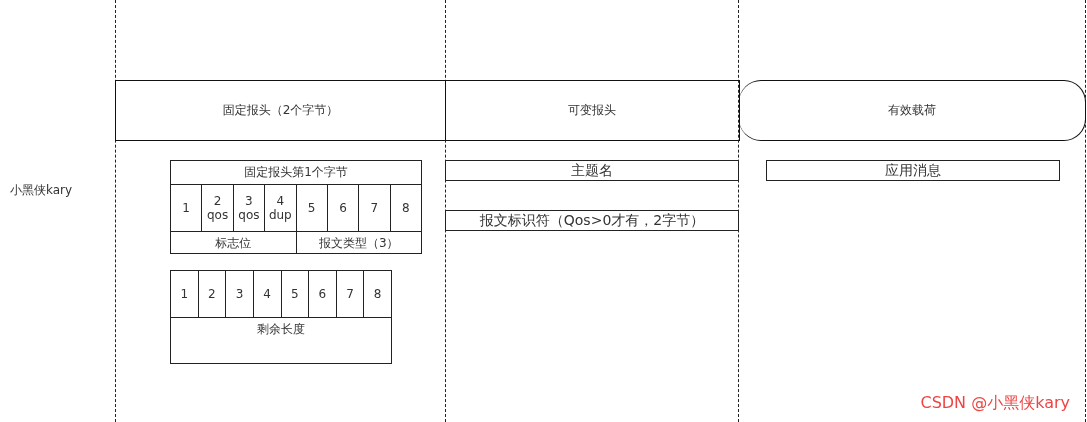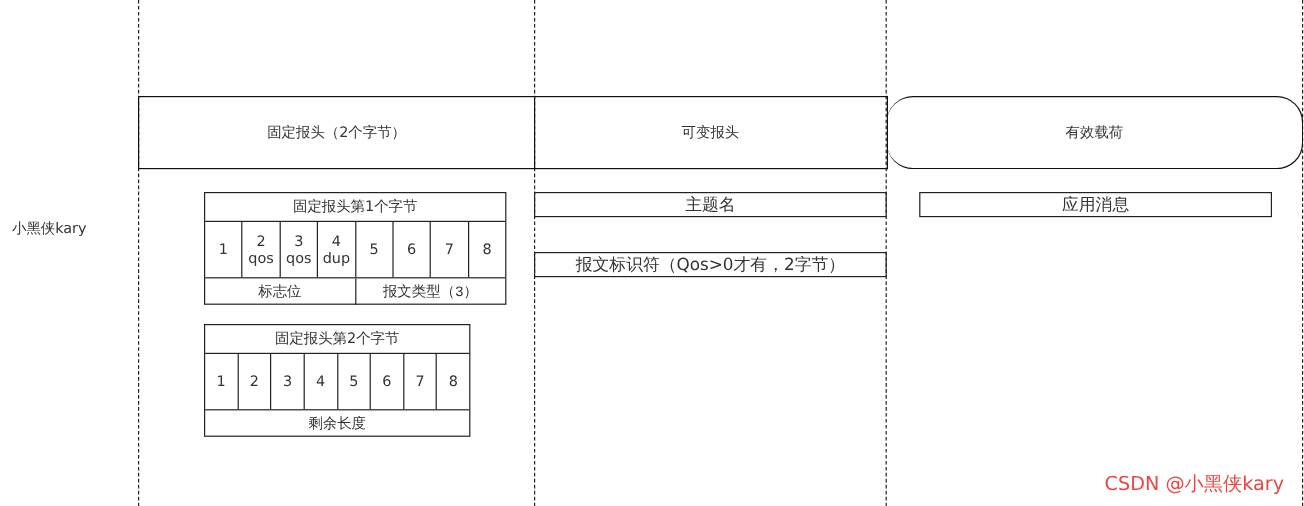"报文类型（3）" div { font-family: Liberation Mono, monospace -> none }
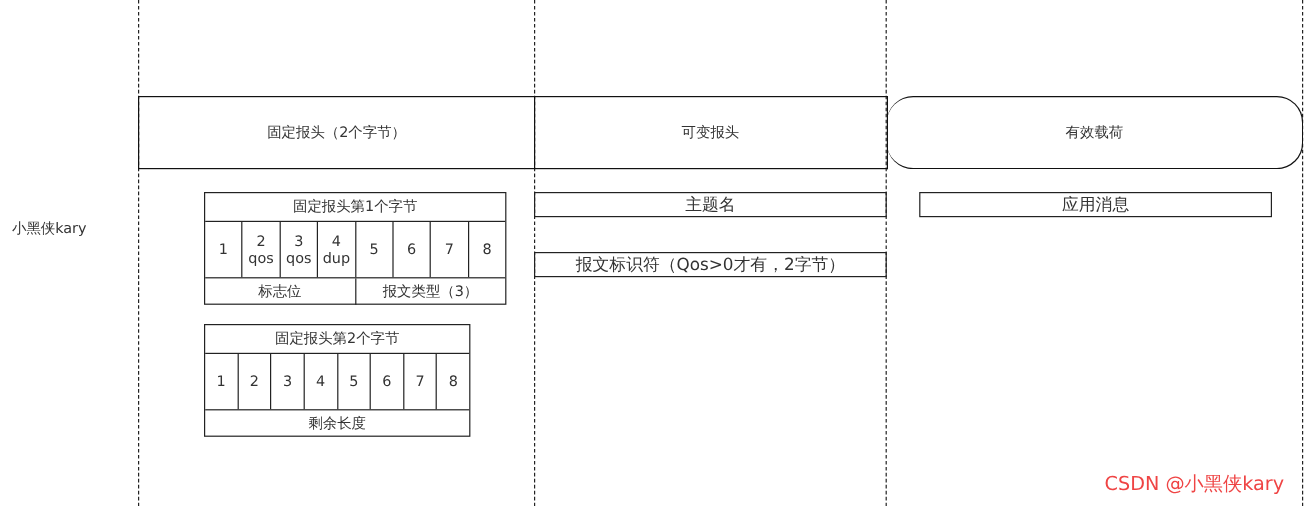"固定报头第2个字节" div.title { html: <div>固定报头第2个字节</div> -> none }
